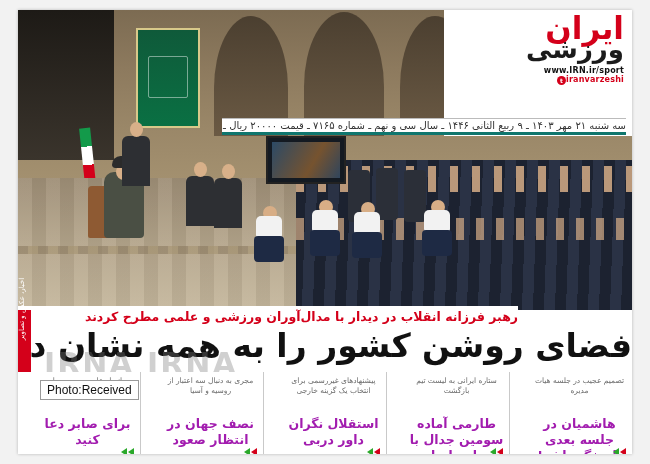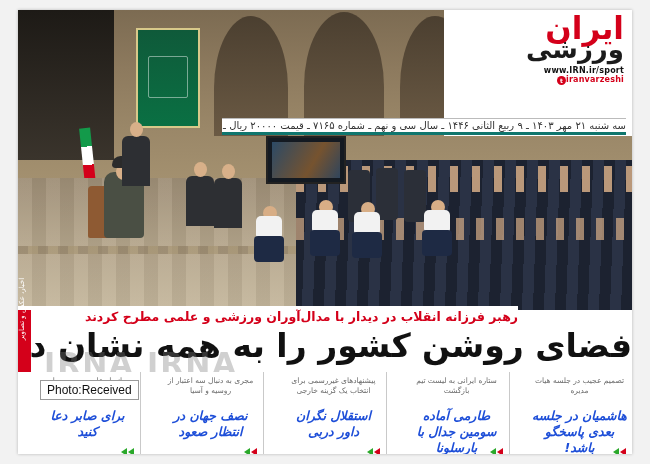"برای صابر دعا کنید" .bbox .title { color: #1d4ed8 -> #a21caf; font-style: italic -> none; margin-top: 12px -> 20px }
